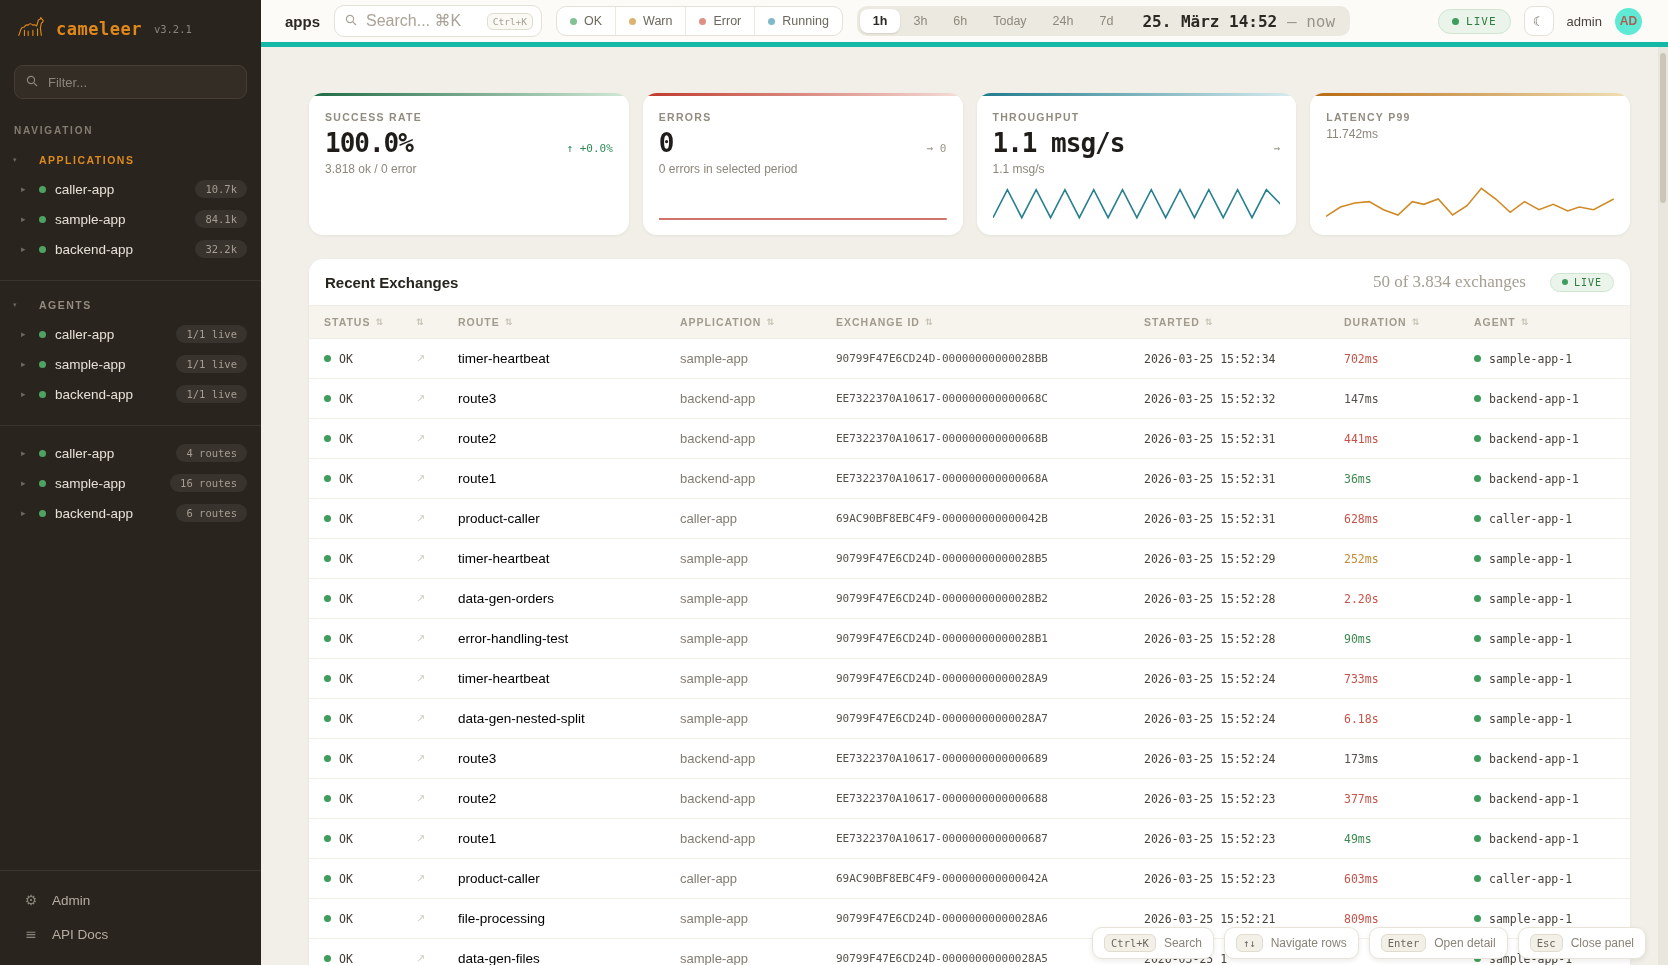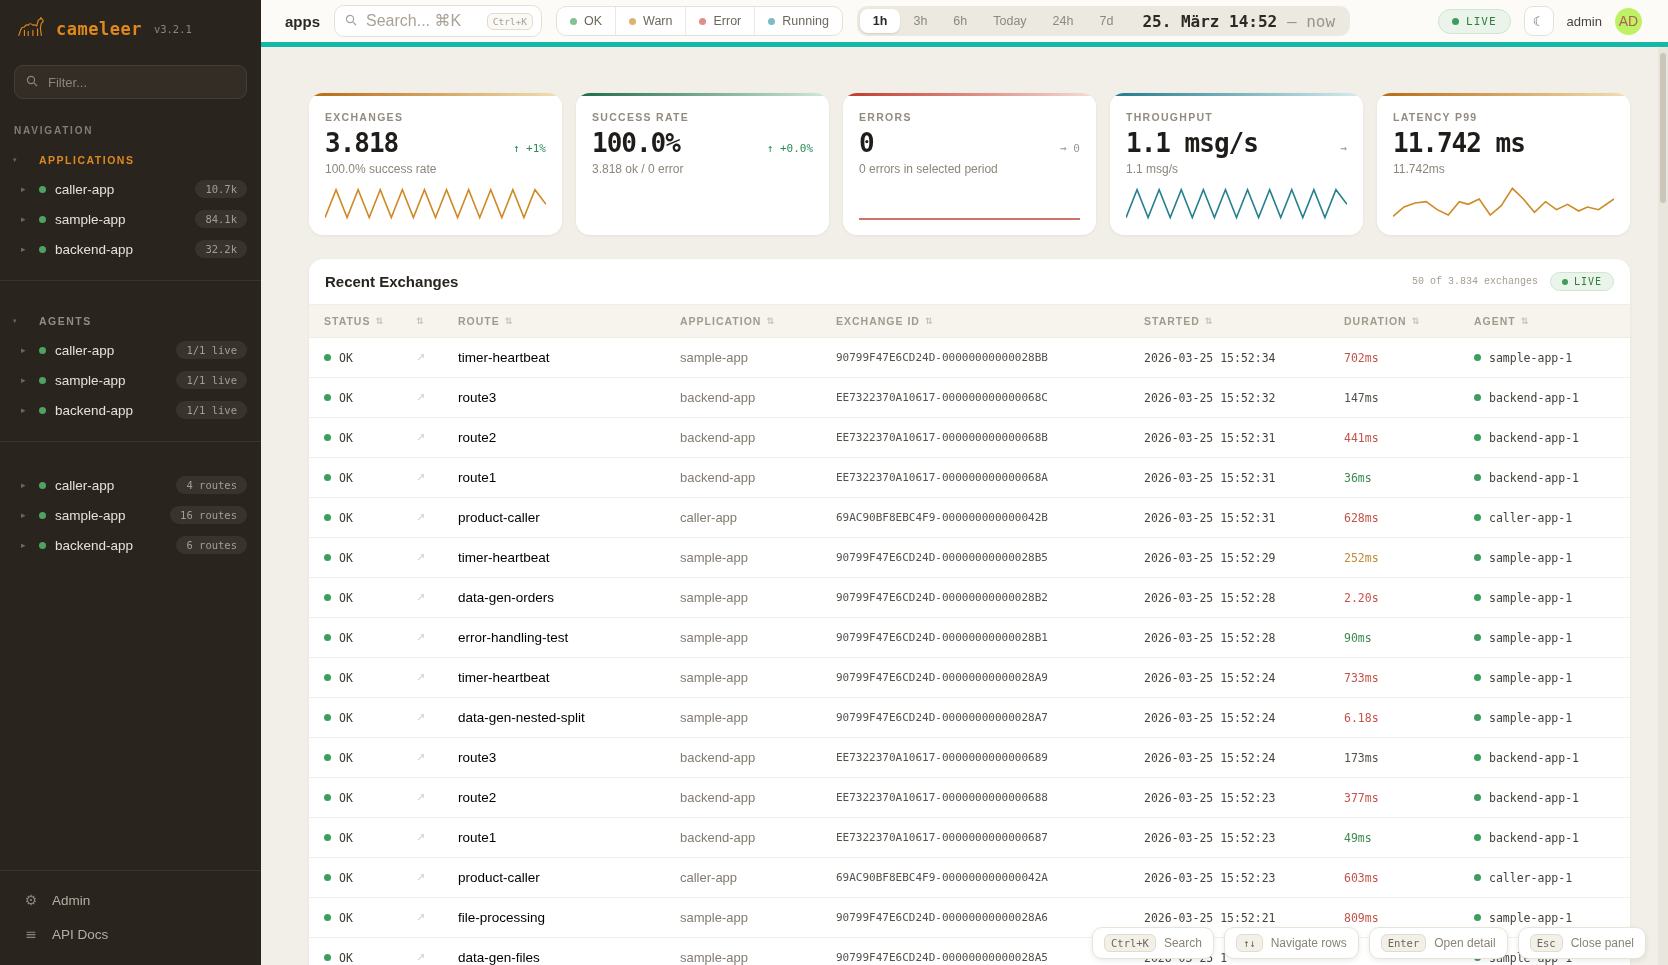"AD" .avatar { background: #bef264 -> #5eead4; font-size: 14px -> 12px; font-weight: 400 -> 700 }
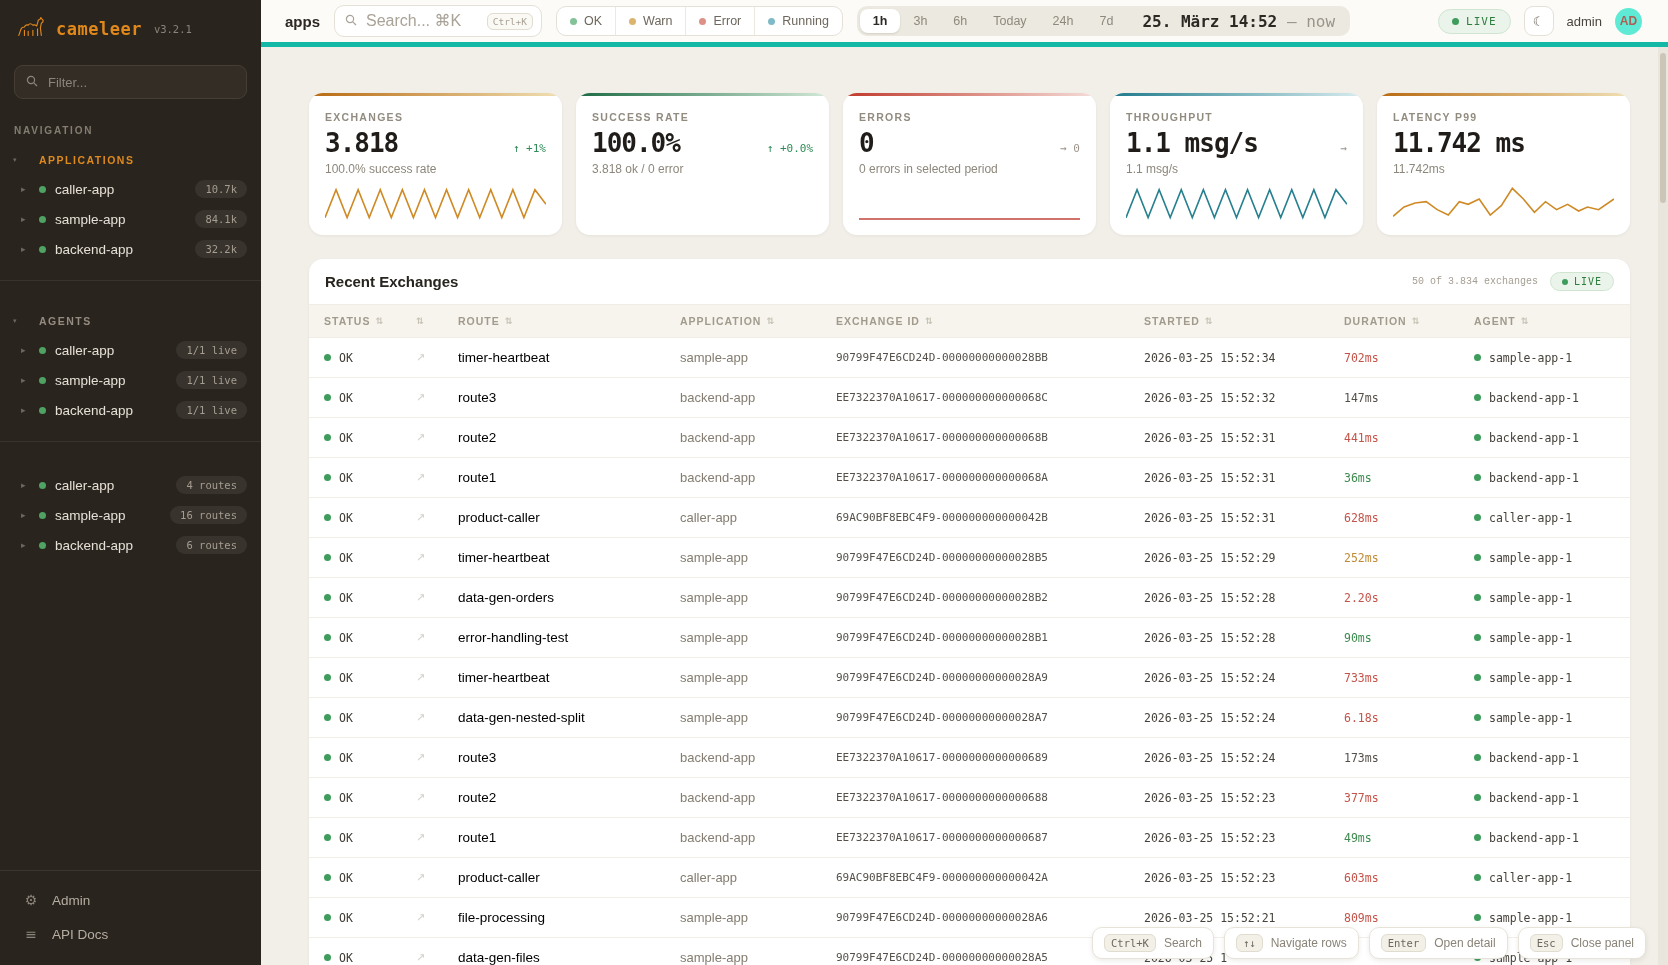"EXCHANGES" div.card { html: <div> <div></div> <div>EXCHANGES</div> <div> <span>3.818</span> <span>↑ +1%</span> </div> <div>100.0% success rate</div> <div> <svg> <polyline></polyline> </svg> </div> </div> -> none }
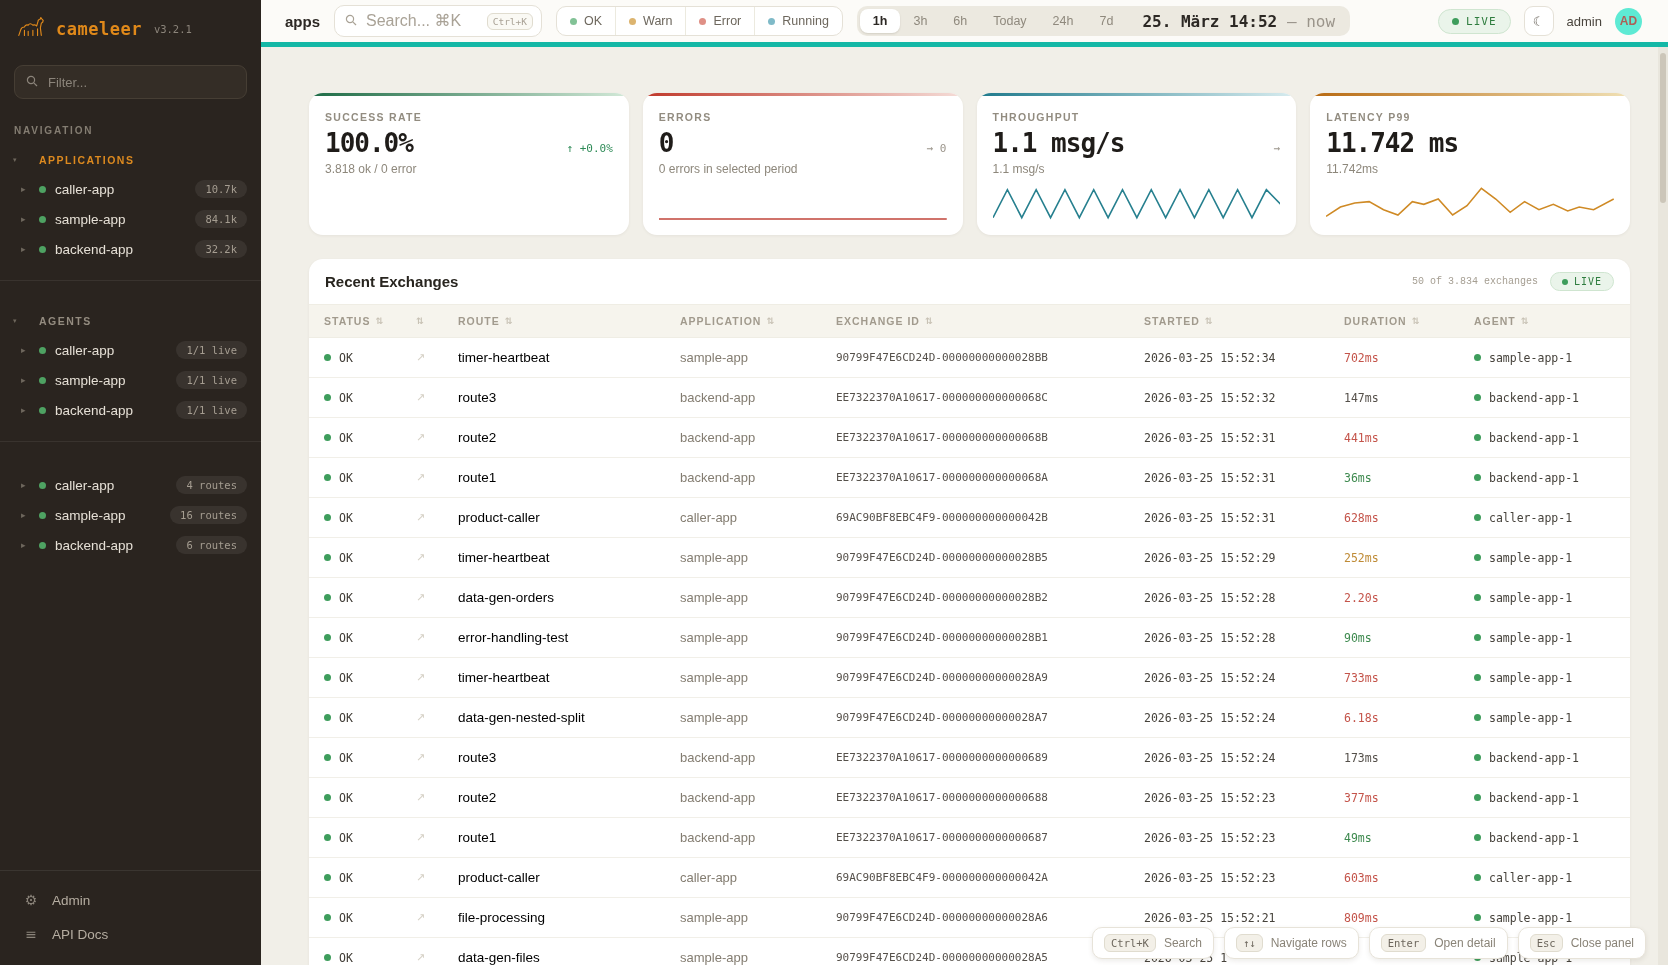"11.742 ms" div.card-valrow { html: <div> <span>11.742 ms</span> </div> -> none }
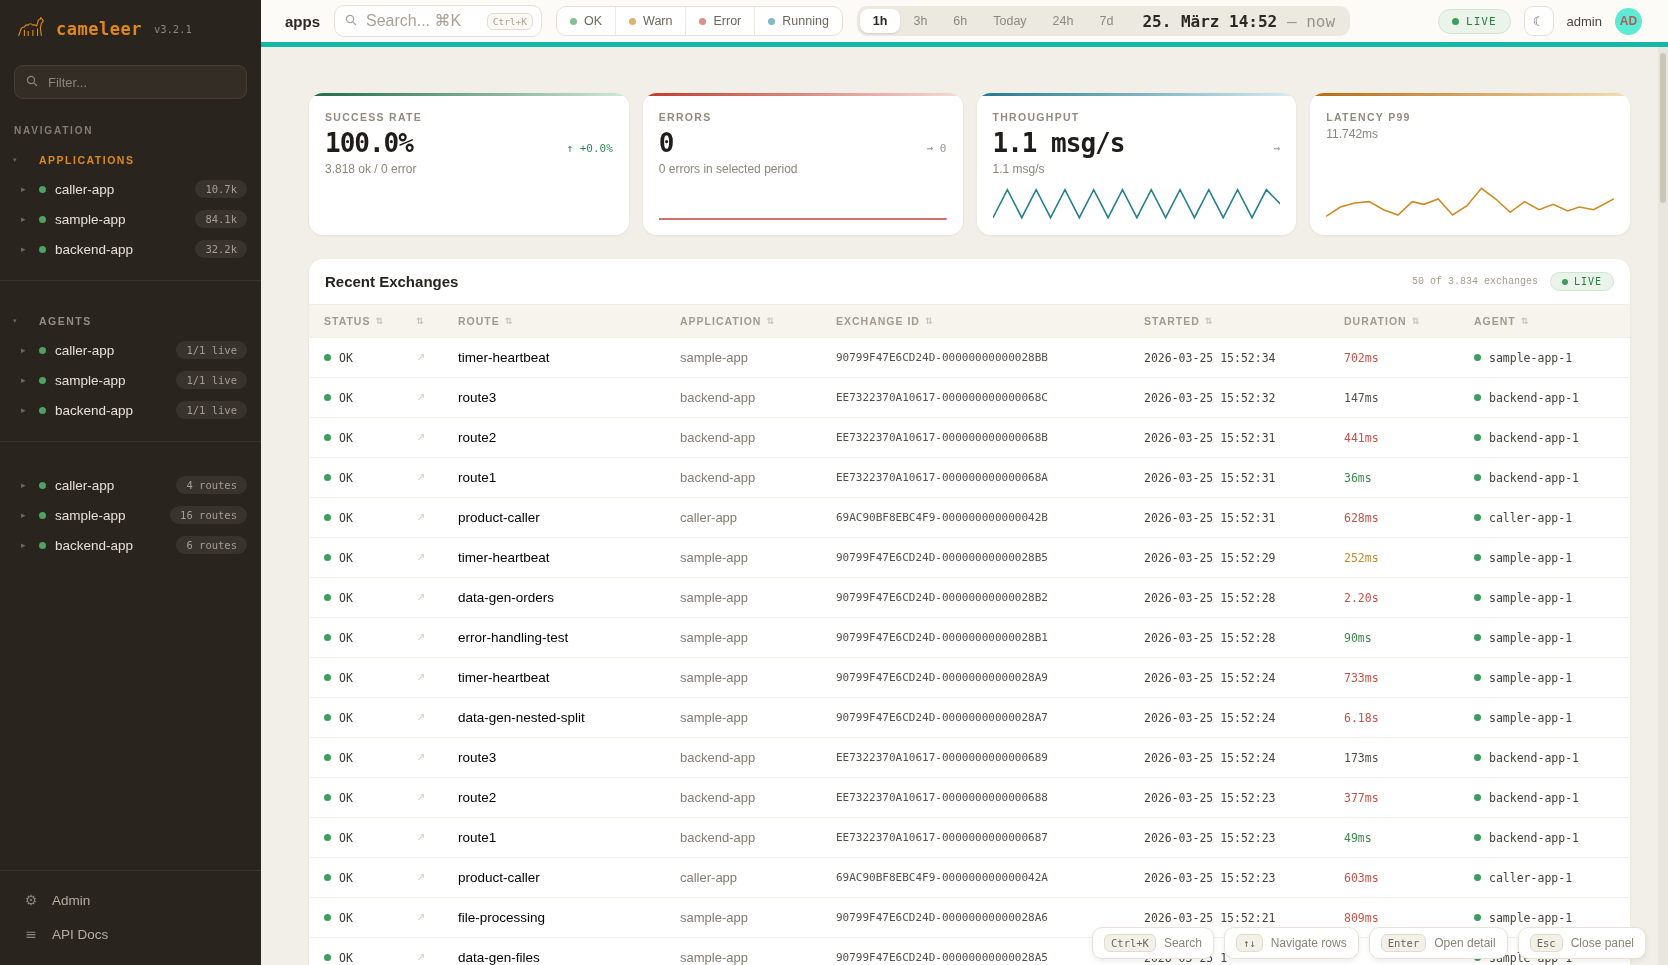"50 of 3.834 exchanges" .panel-meta { font-family: Liberation Mono, monospace -> Liberation Serif, serif; font-size: 10px -> 17px; margin-right: 12px -> 24px }
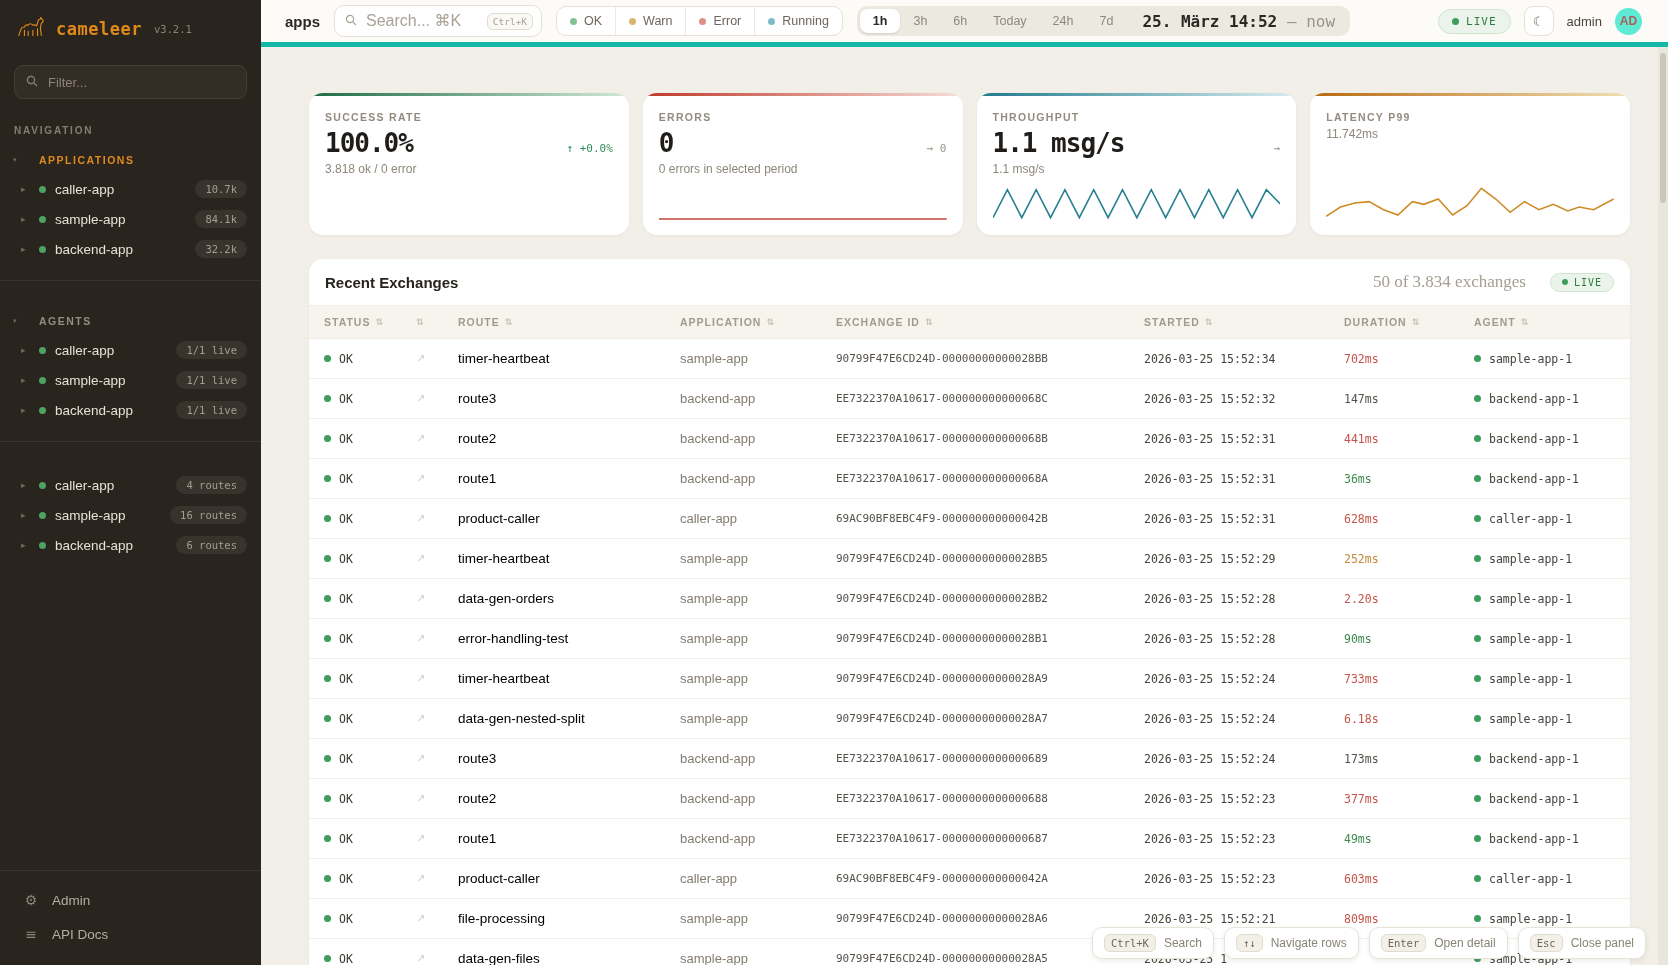"AGENTS" .side-section + .side-section { padding-top: 28px -> 12px }
